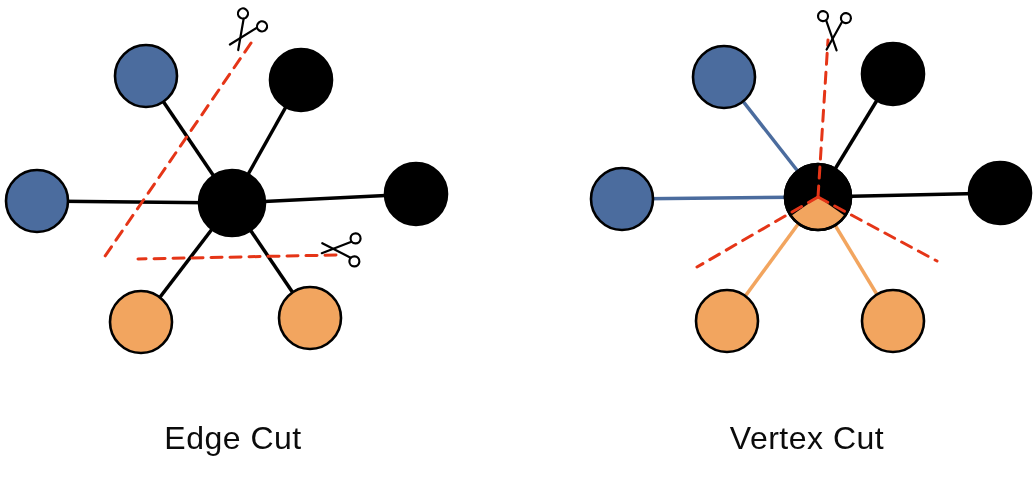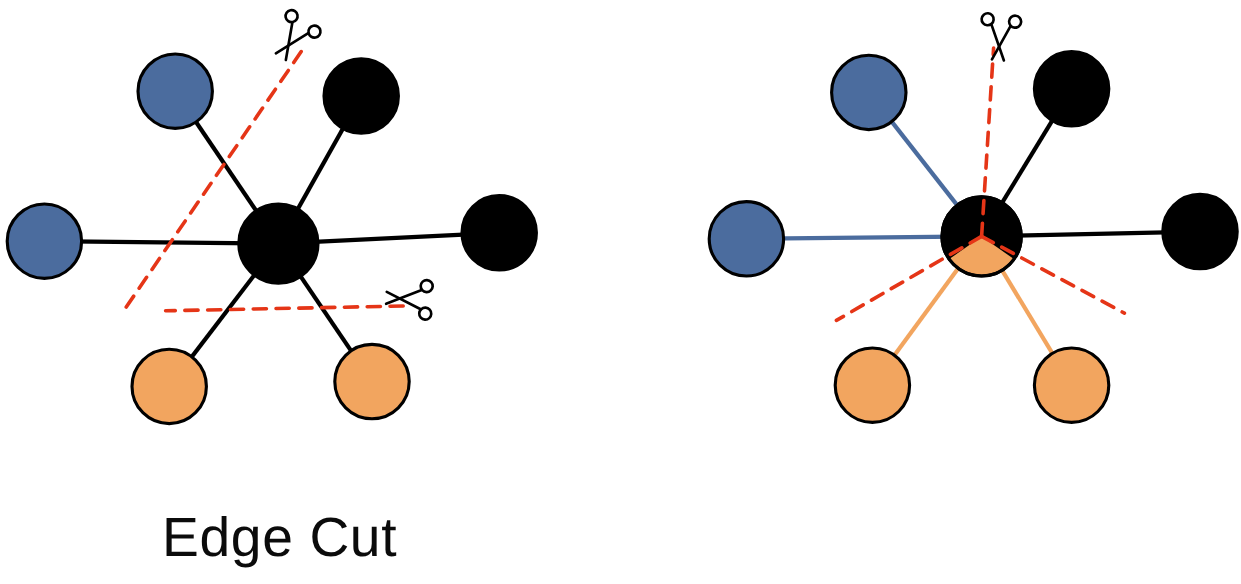"Edge Cut" .caption { font-size: 46px -> 32px }
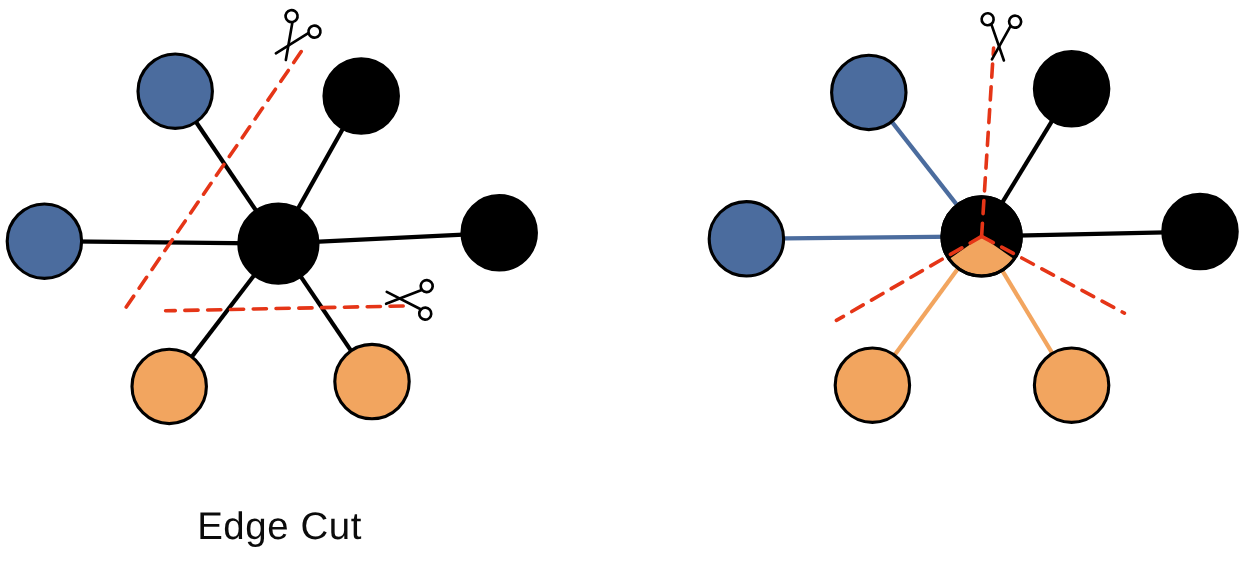"Vertex Cut" div.caption { html: none -> <div>Vertex Cut</div> }
